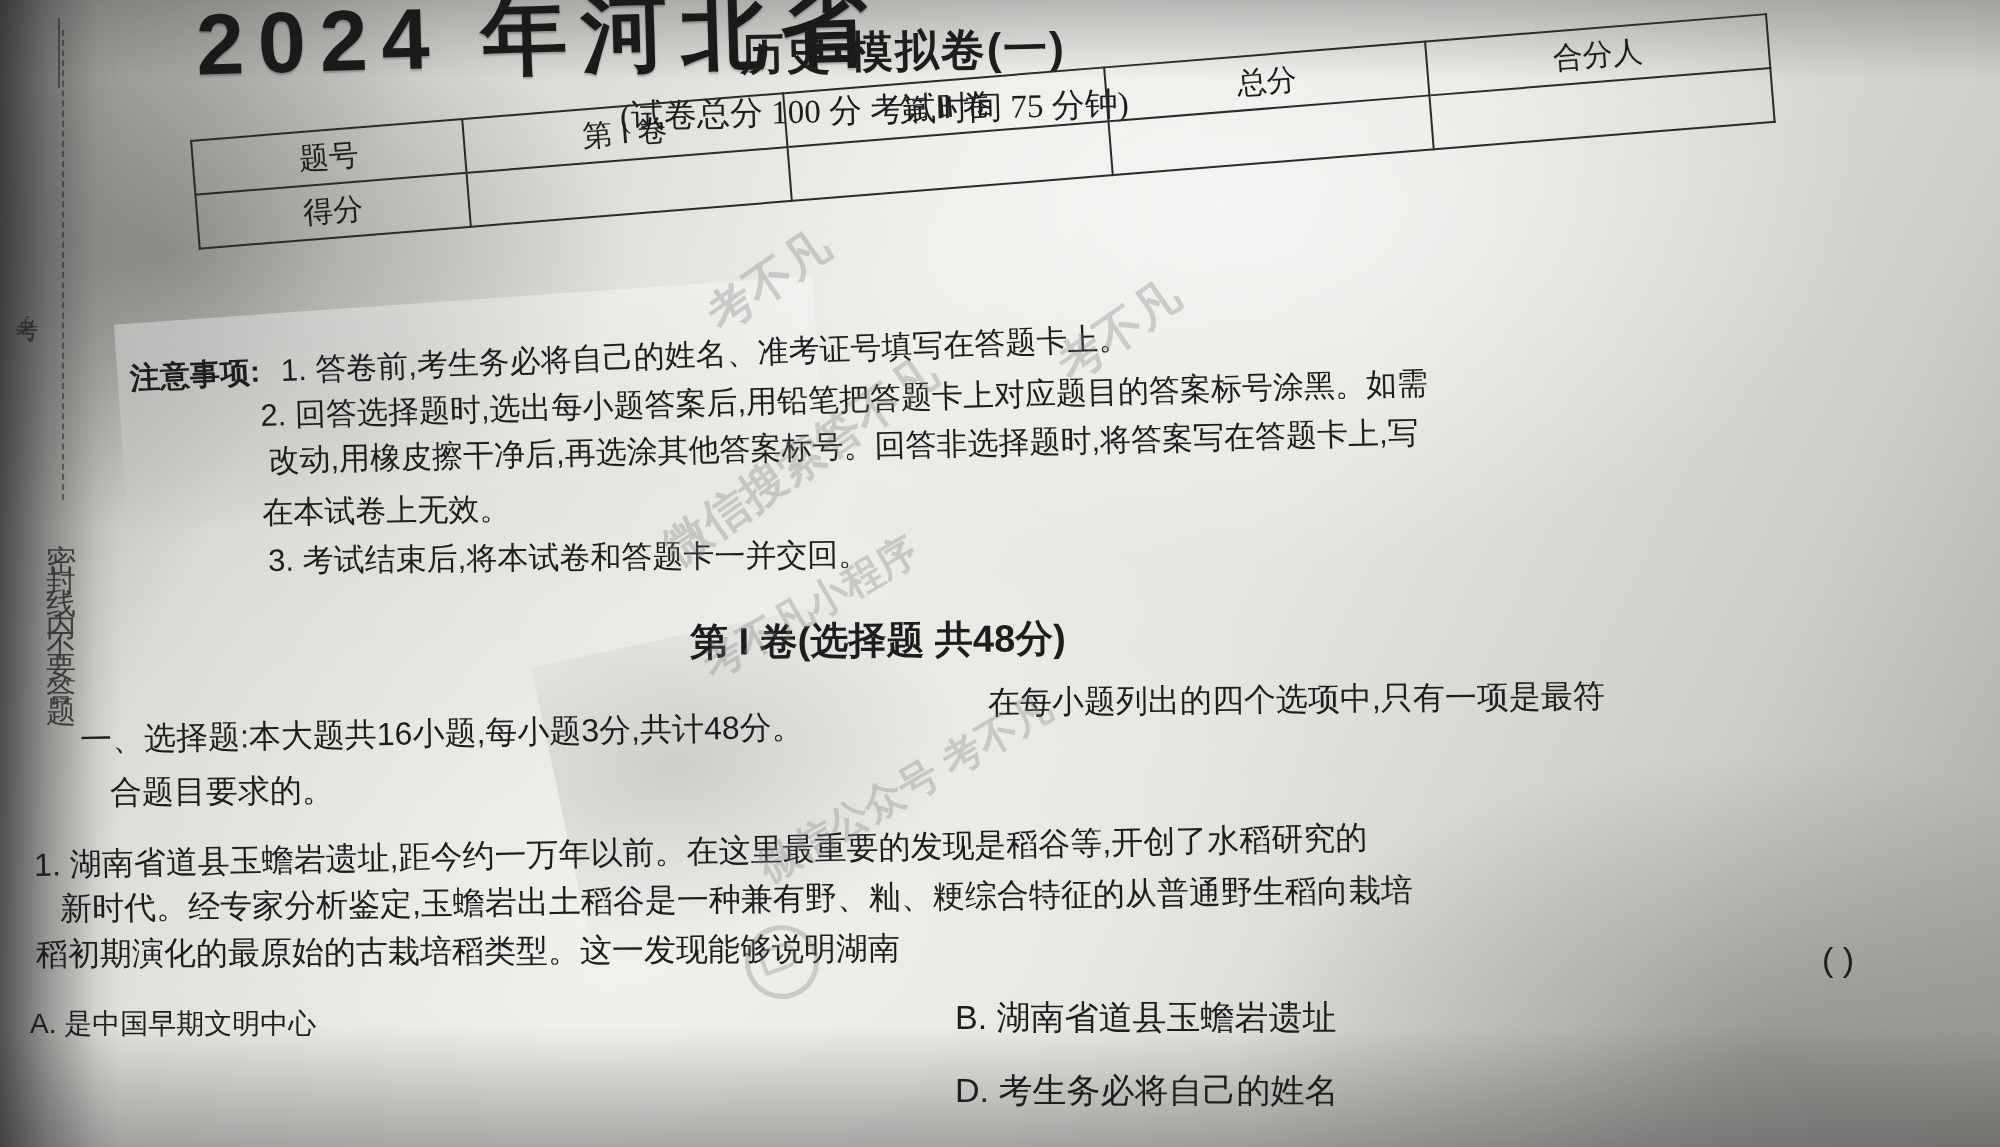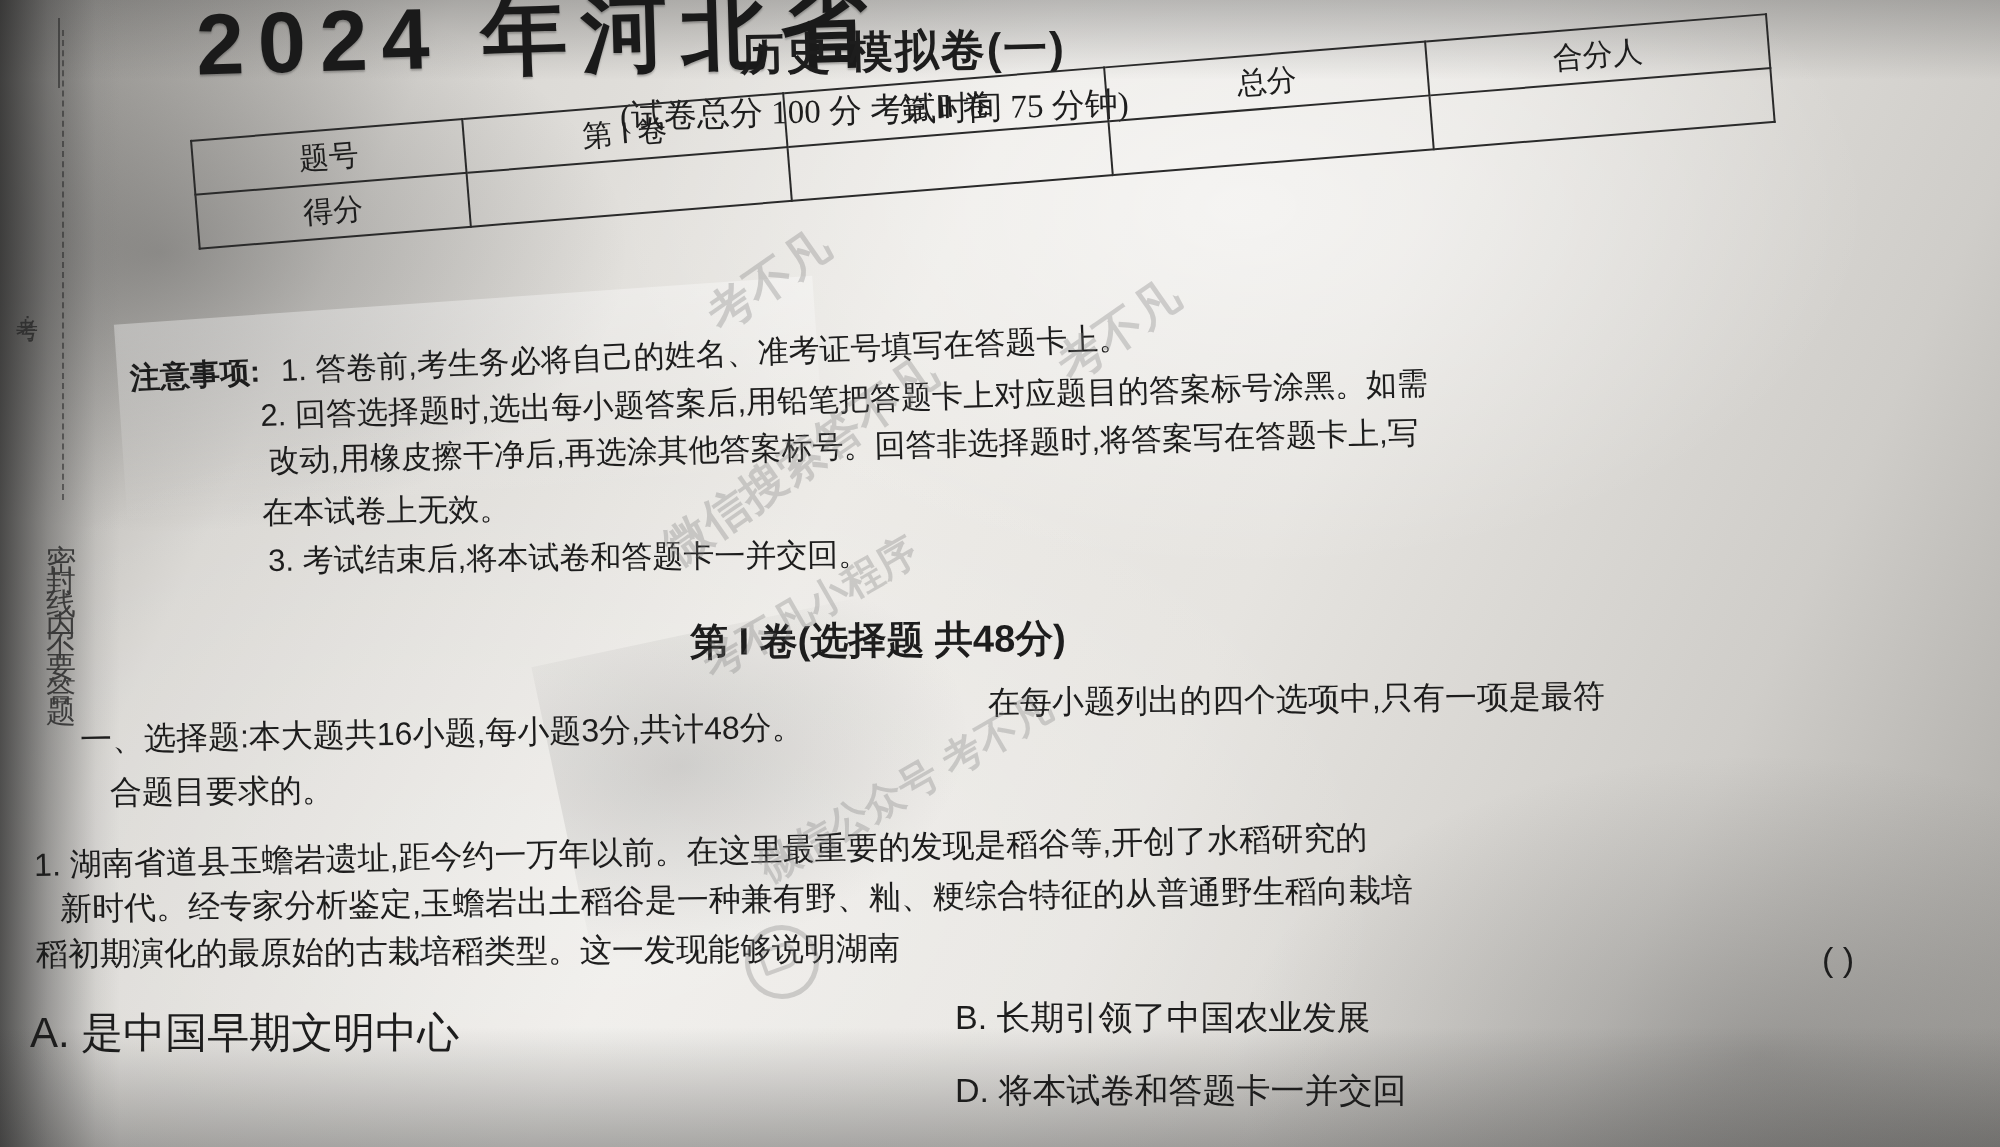"A. 是中国早期文明中心" #opt-a { font-size: 42px -> 28px }
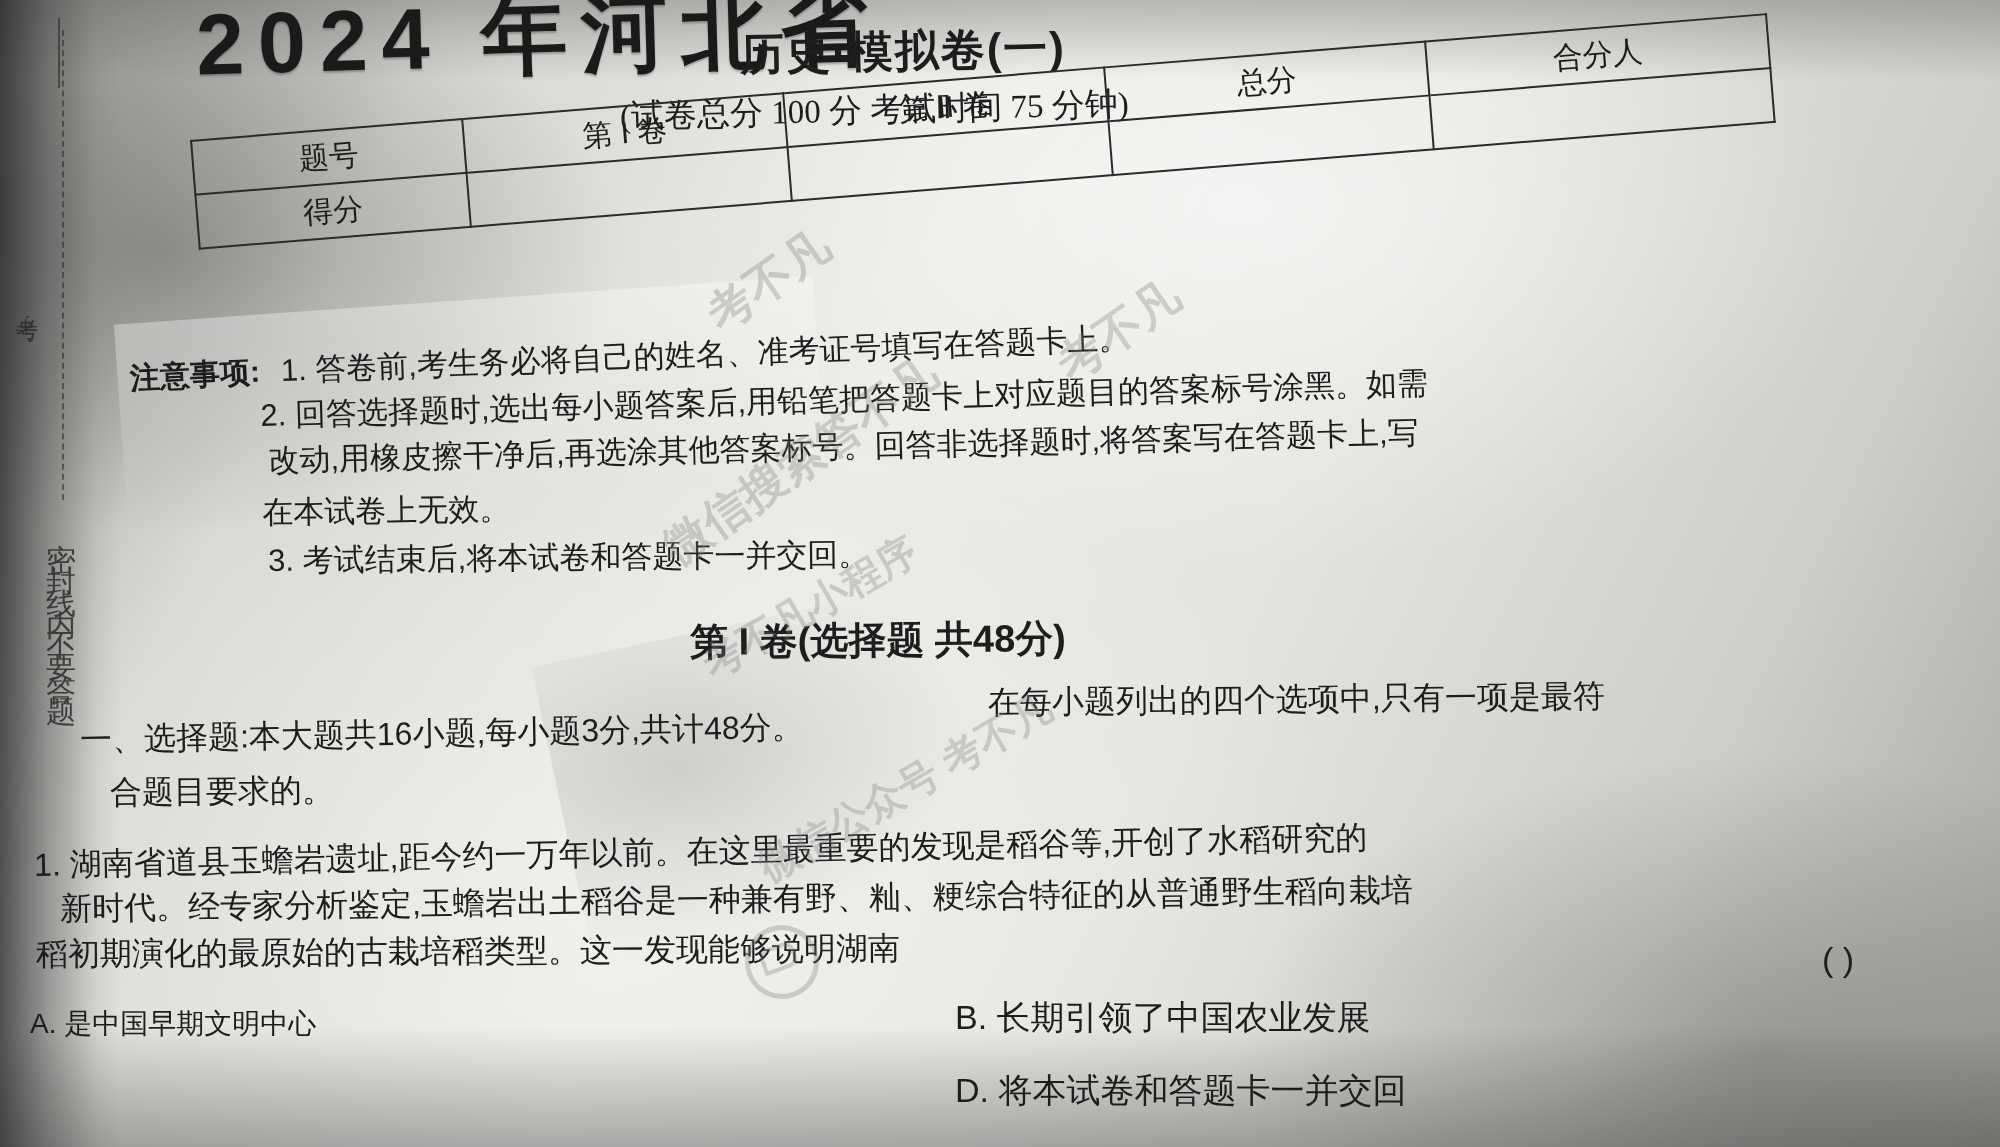"B. 长期引领了中国农业发展" div.t { text: 长期引领了中国农业发展 -> 湖南省道县玉蟾岩遗址 }
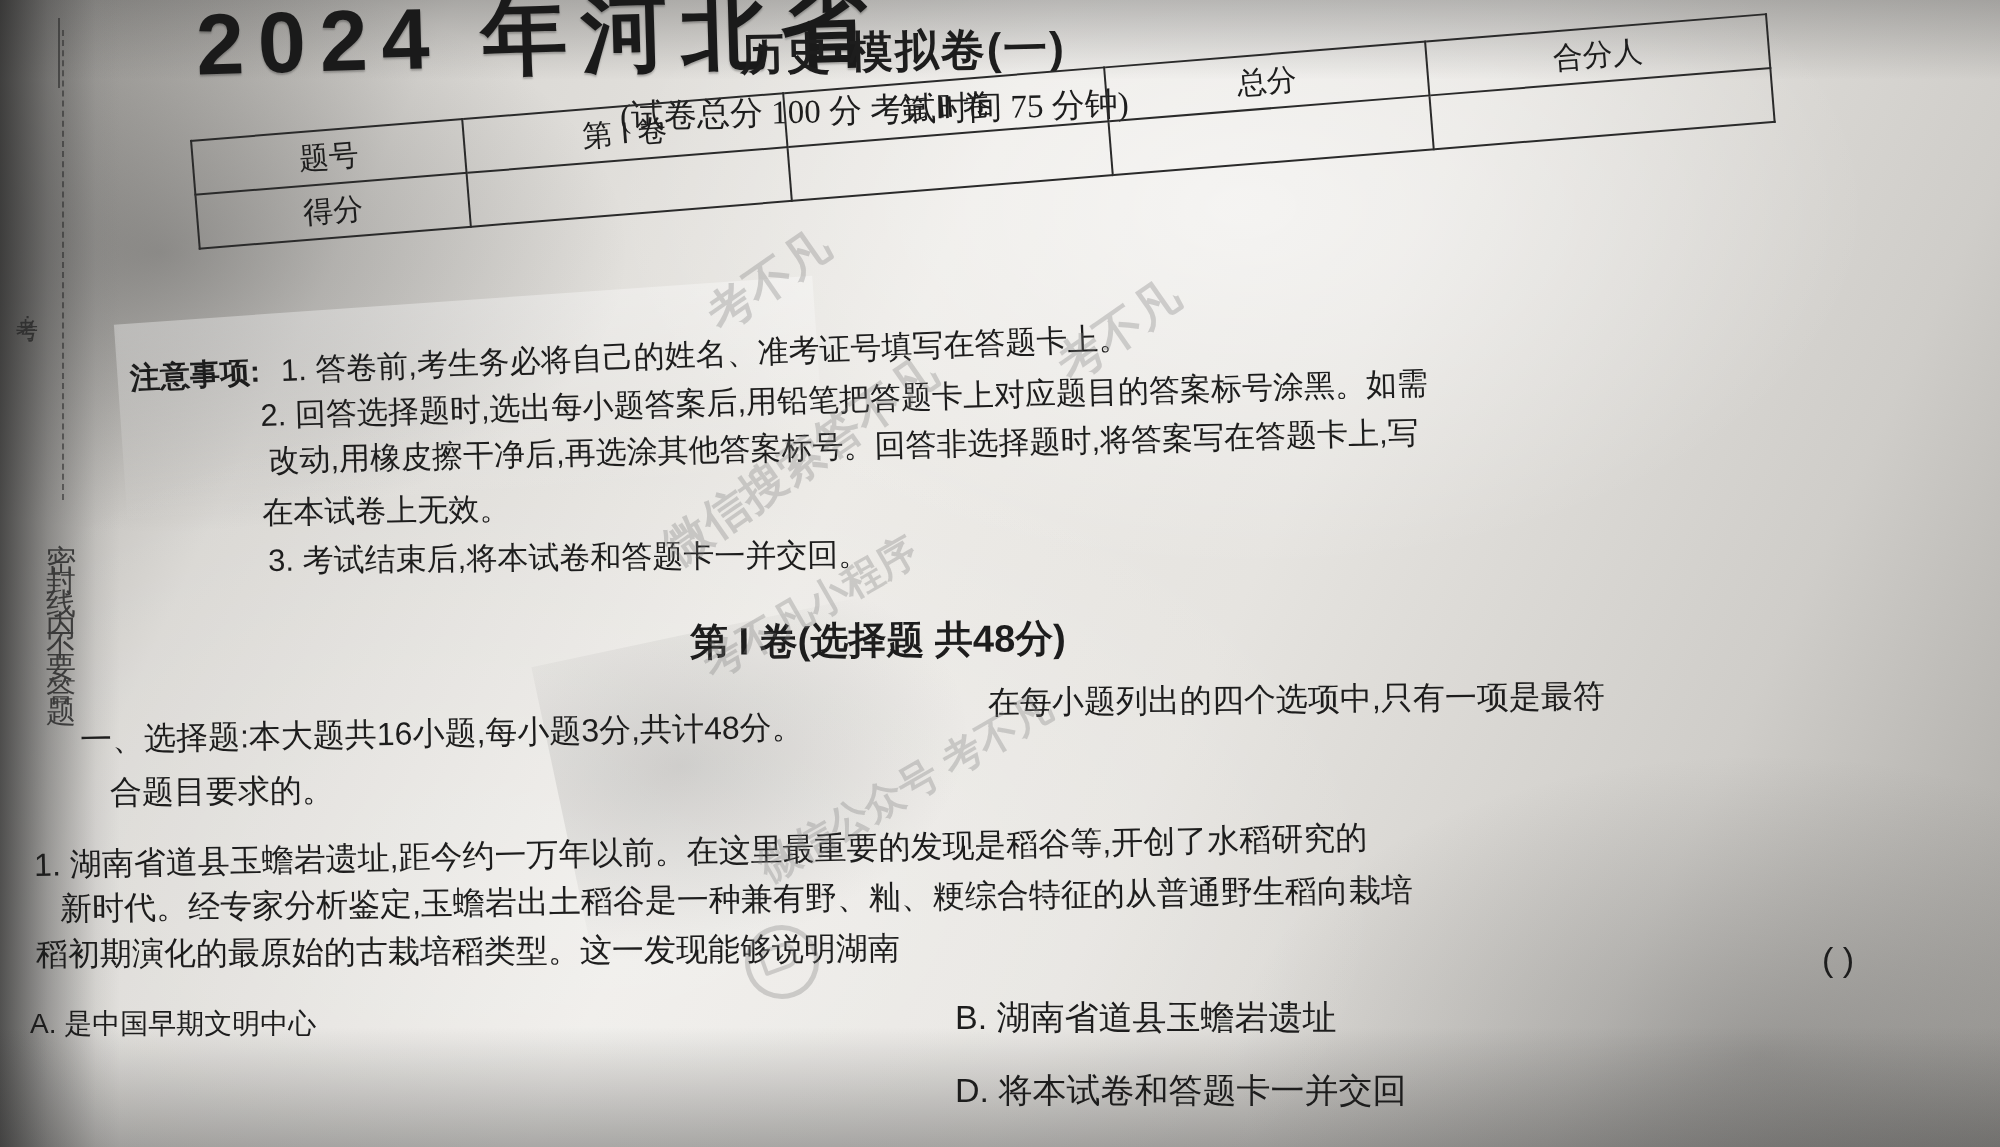"D. 将本试卷和答题卡一并交回" div.t { text: 将本试卷和答题卡一并交回 -> 考生务必将自己的姓名 }
